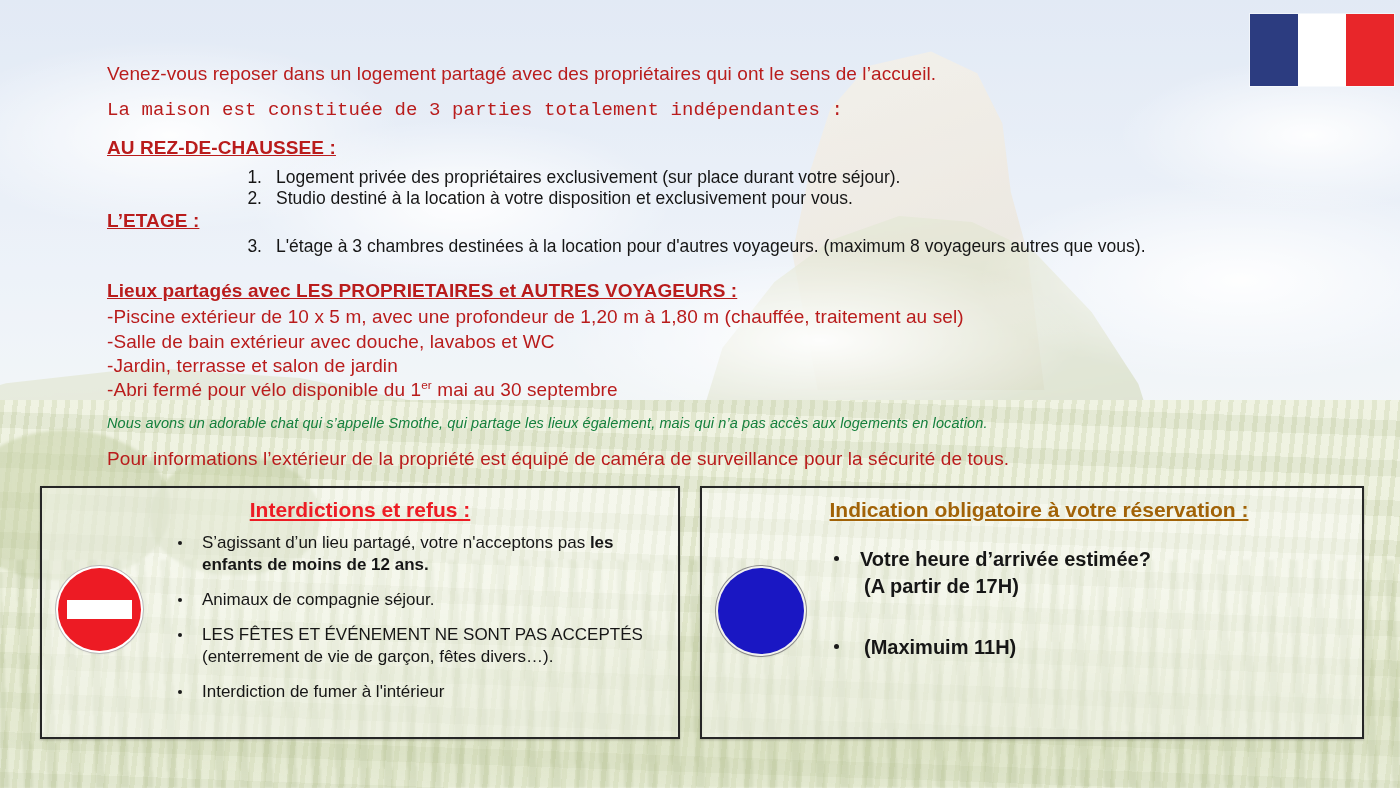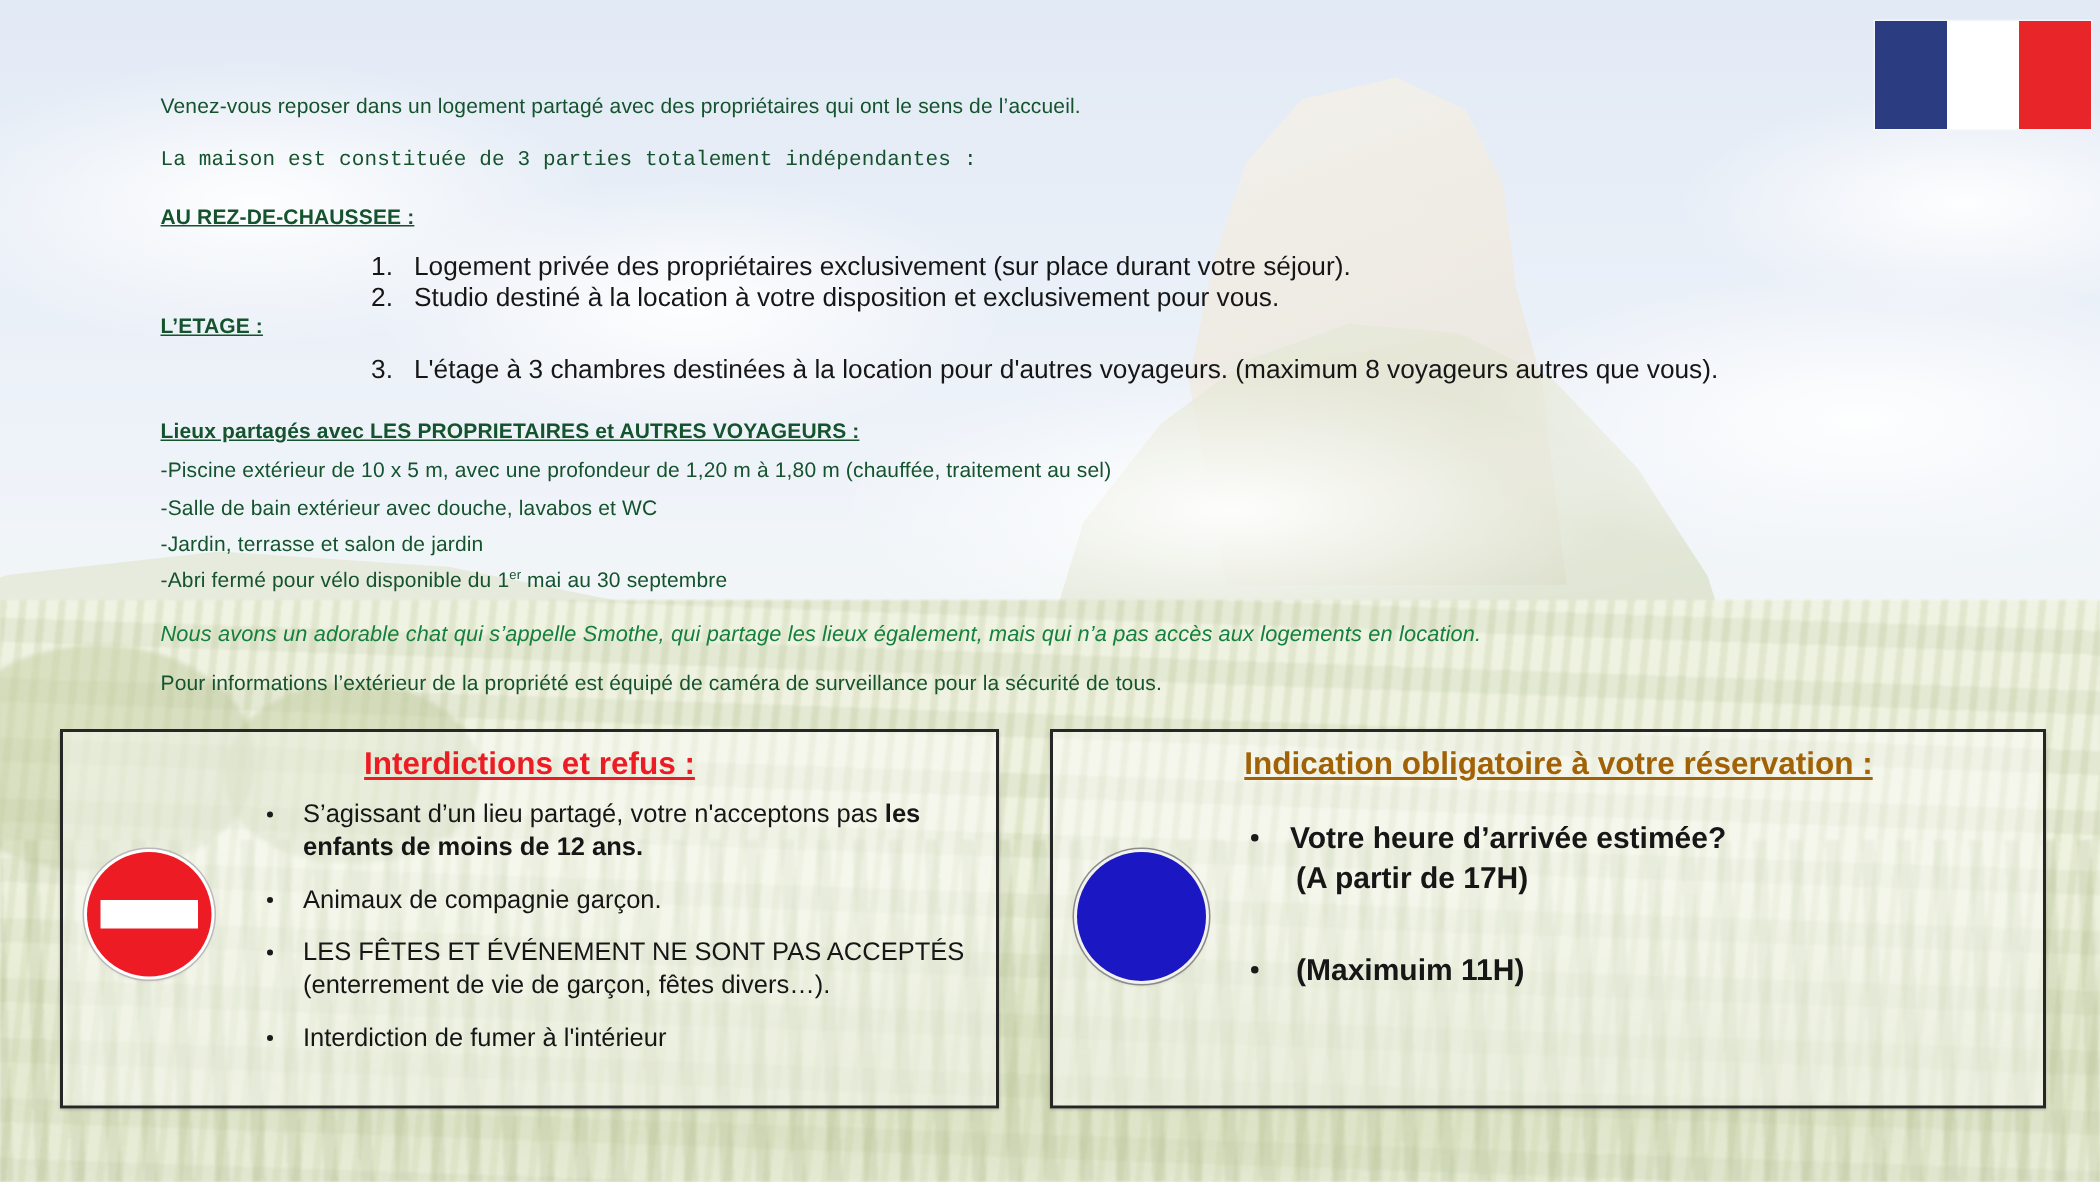"Venez-vous reposer dans un logement" .para { color: #14532d -> #b91c1c; font-size: 14px -> 19px }
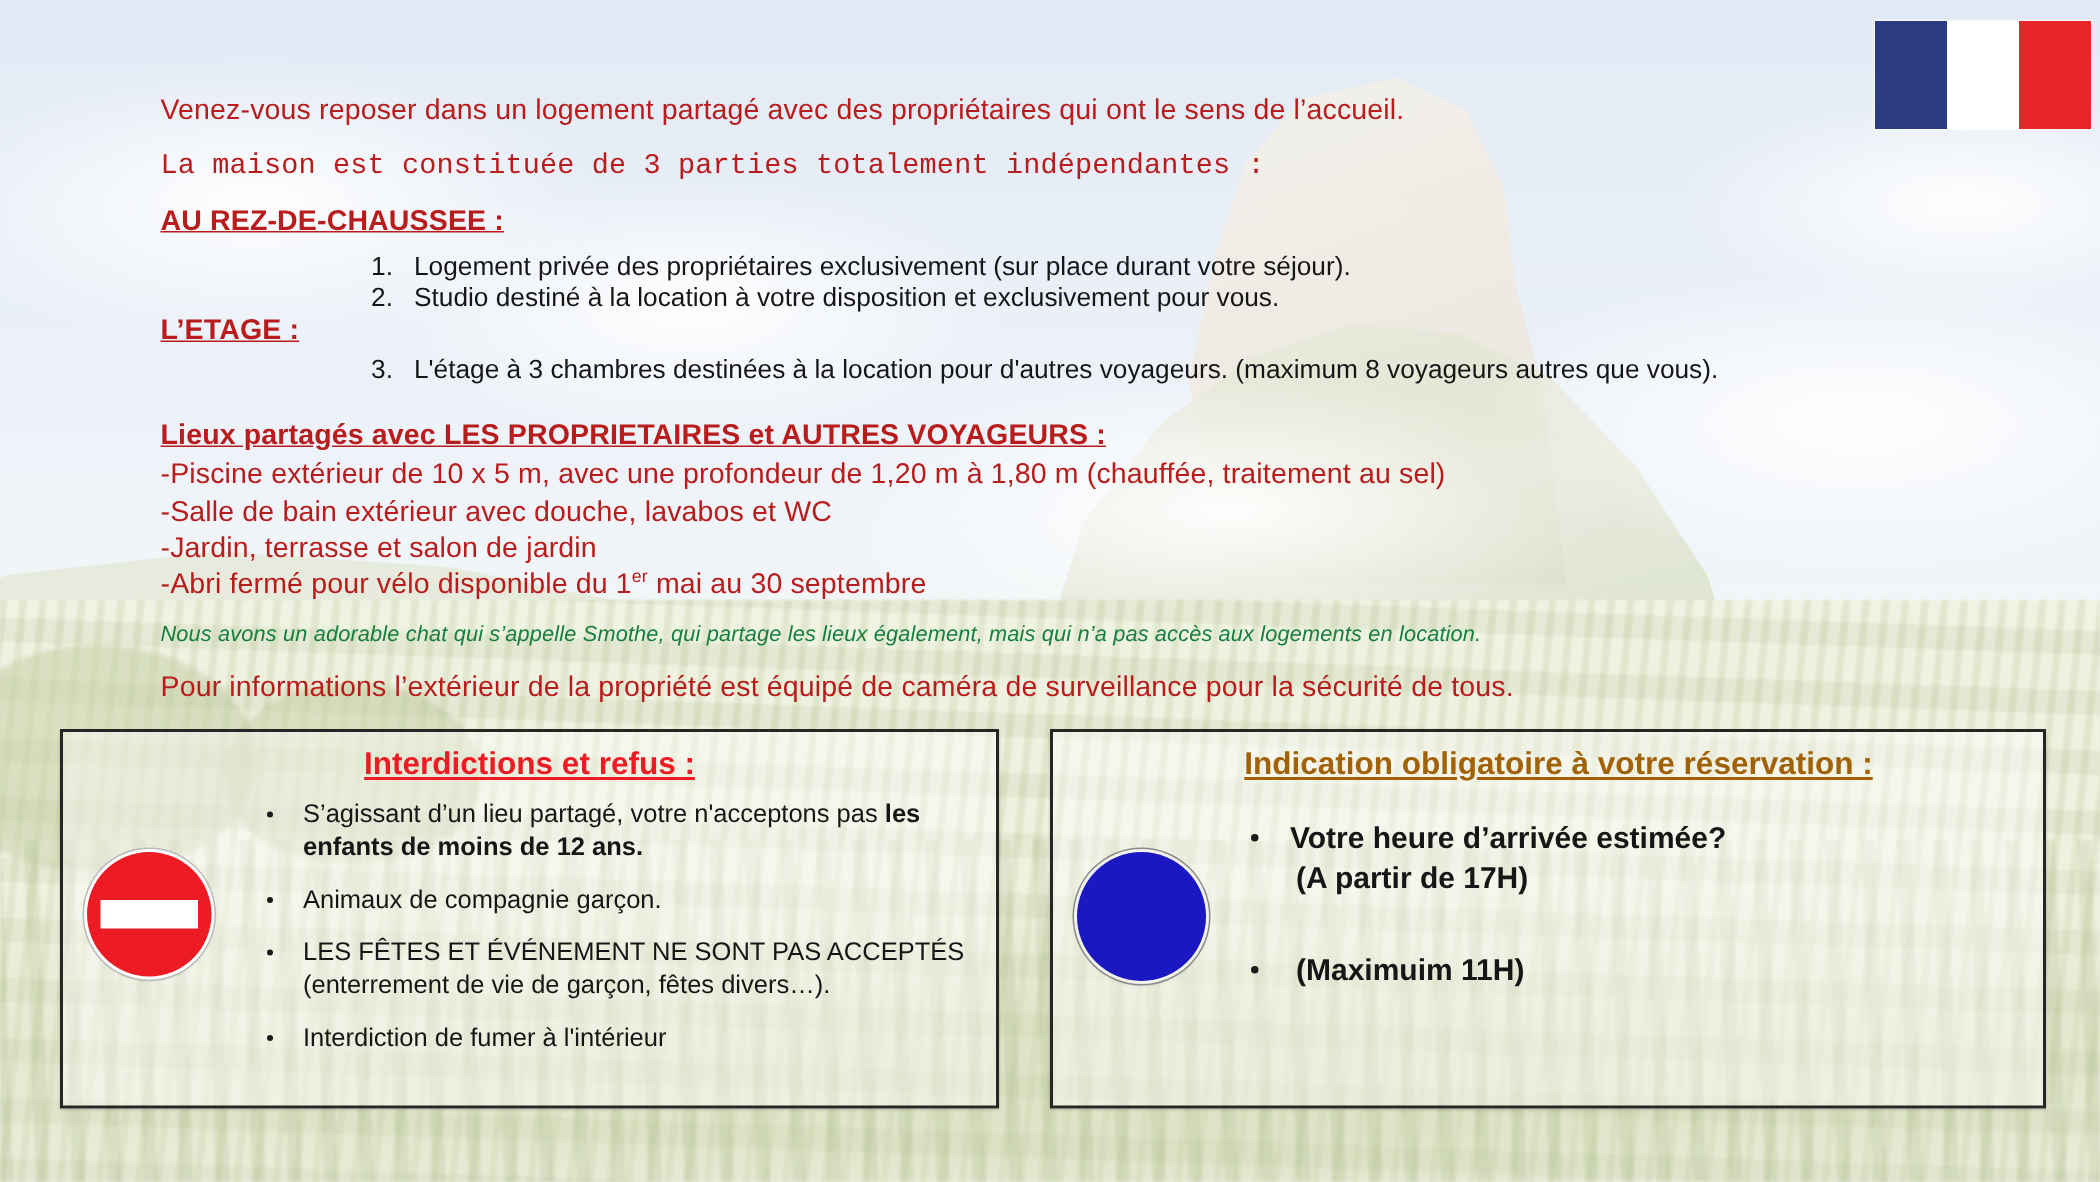"Interdictions et refus :" #box-left { padding-left: none -> 14px }
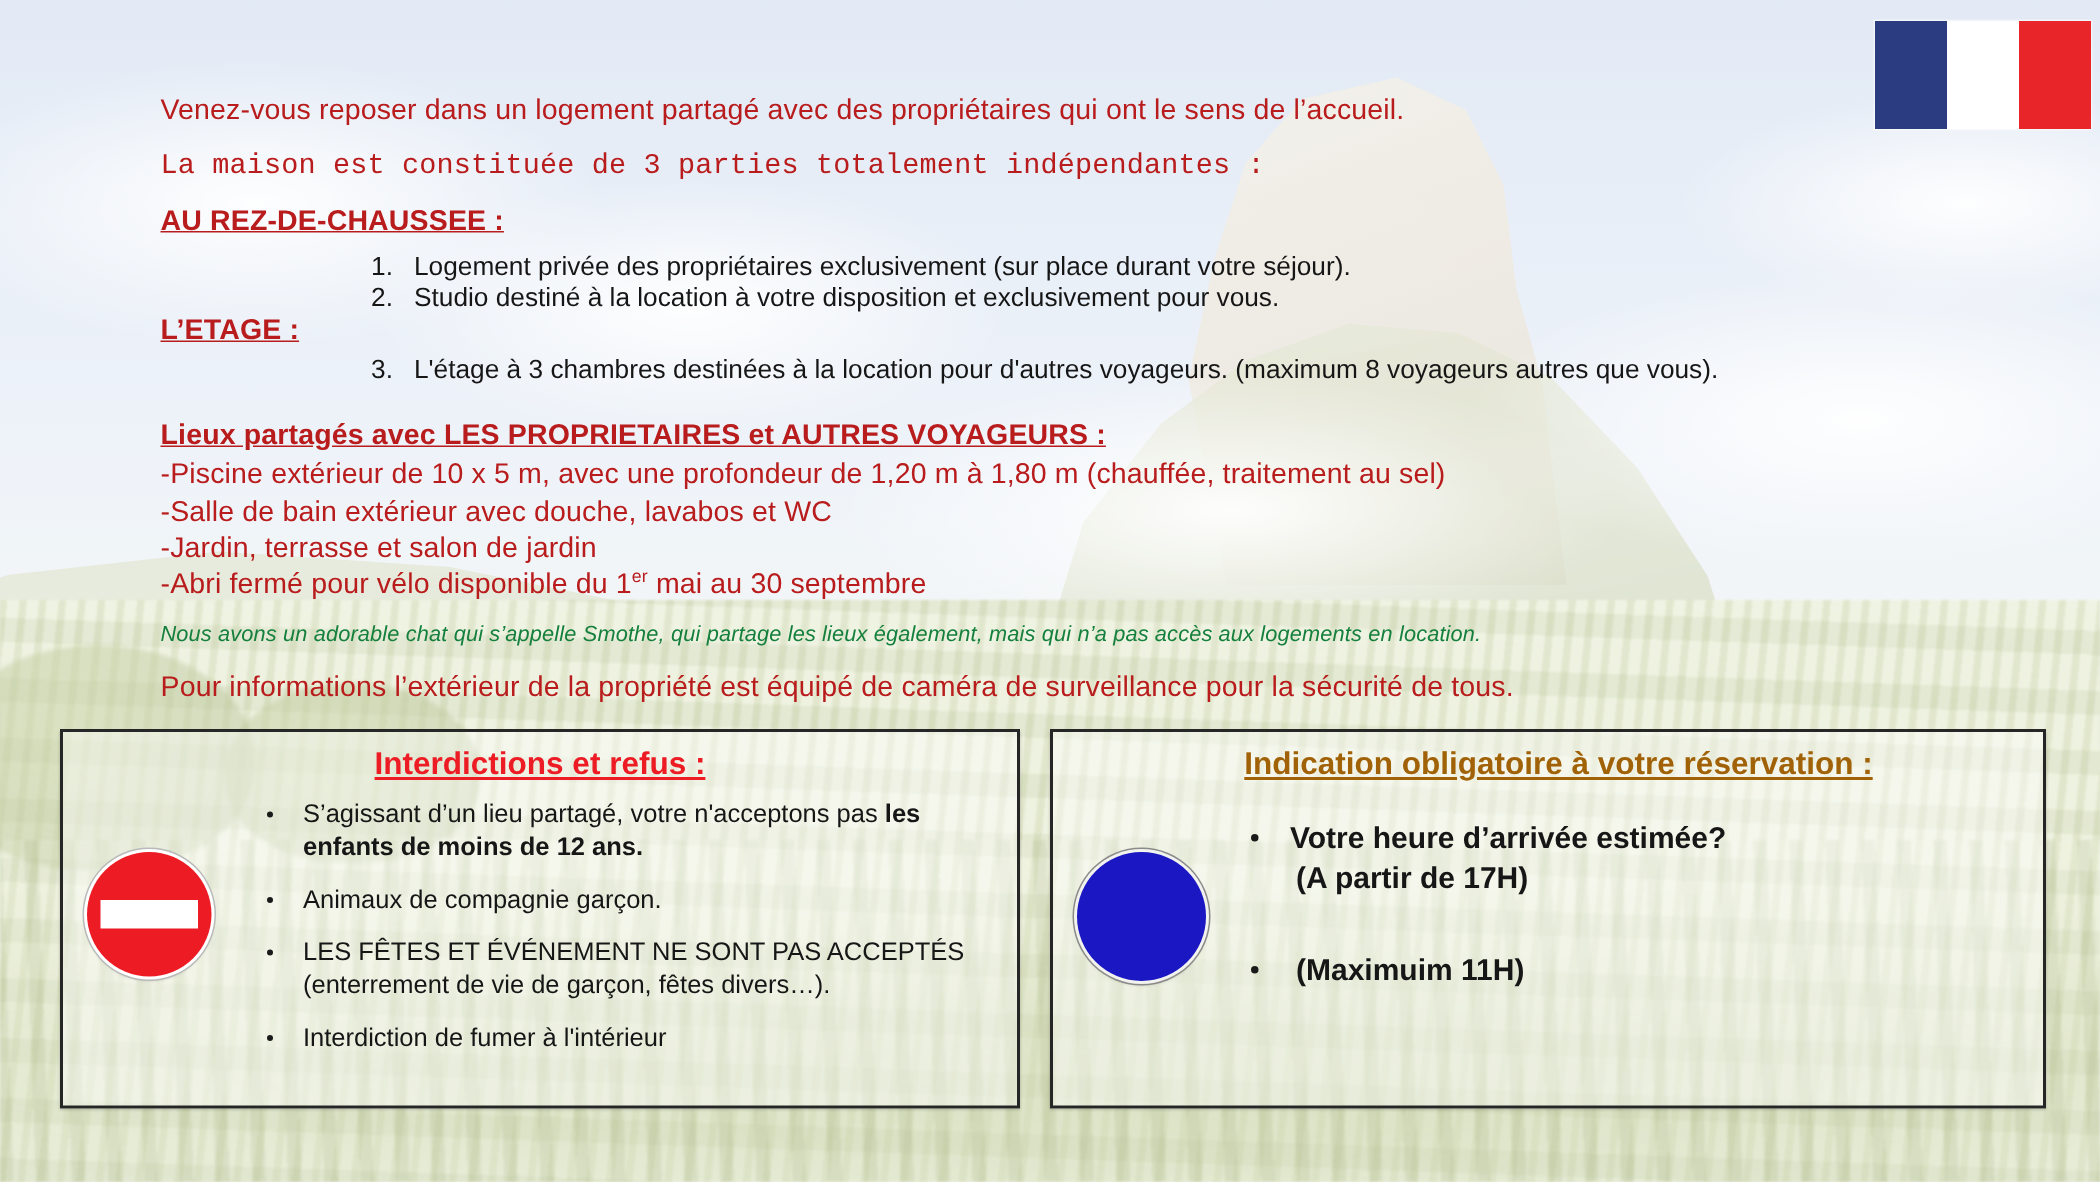"Animaux de compagnie garçon." span { text: garçon -> séjour }
